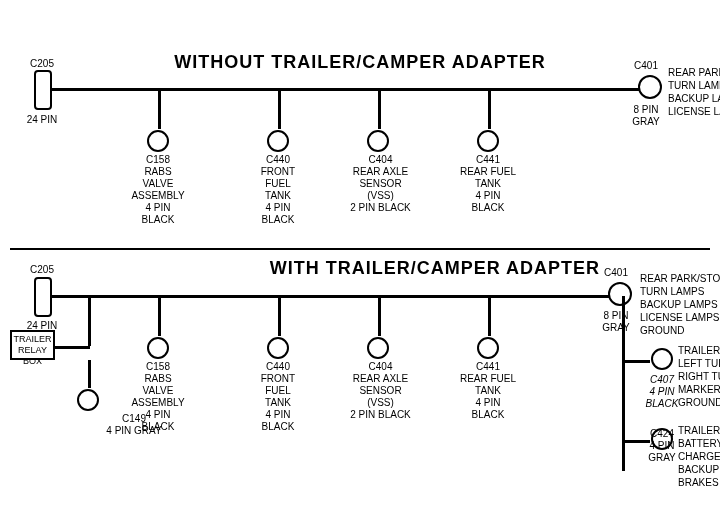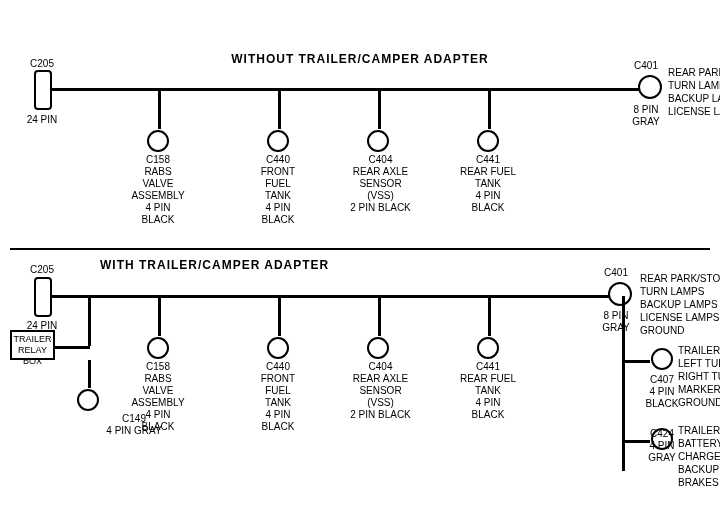"WITHOUT TRAILER/CAMPER ADAPTER" .section-label { font-size: 12px -> 18px }
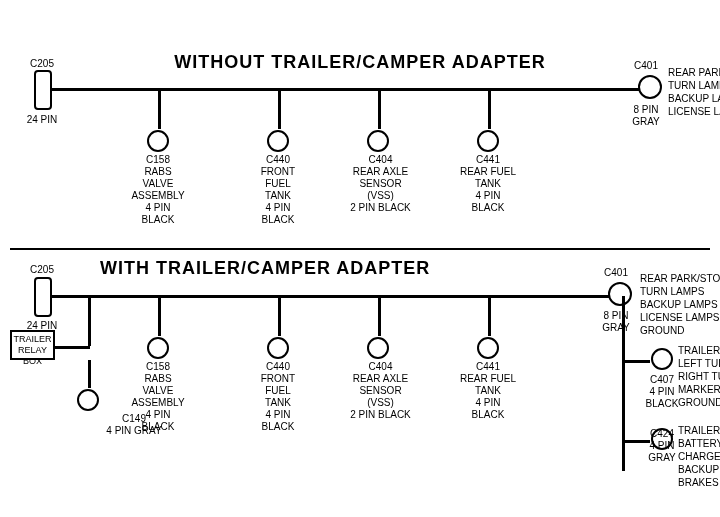"WITH TRAILER/CAMPER ADAPTER" div.section-label { text-align: left -> right }
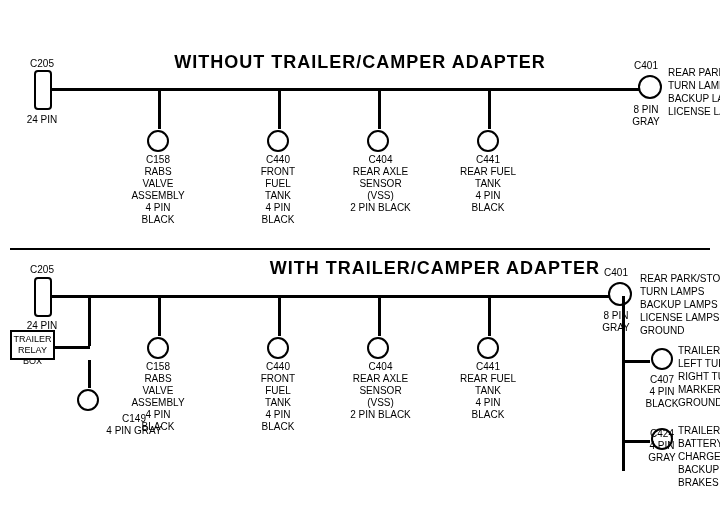"C407" div.lbl { font-style: none -> italic }
